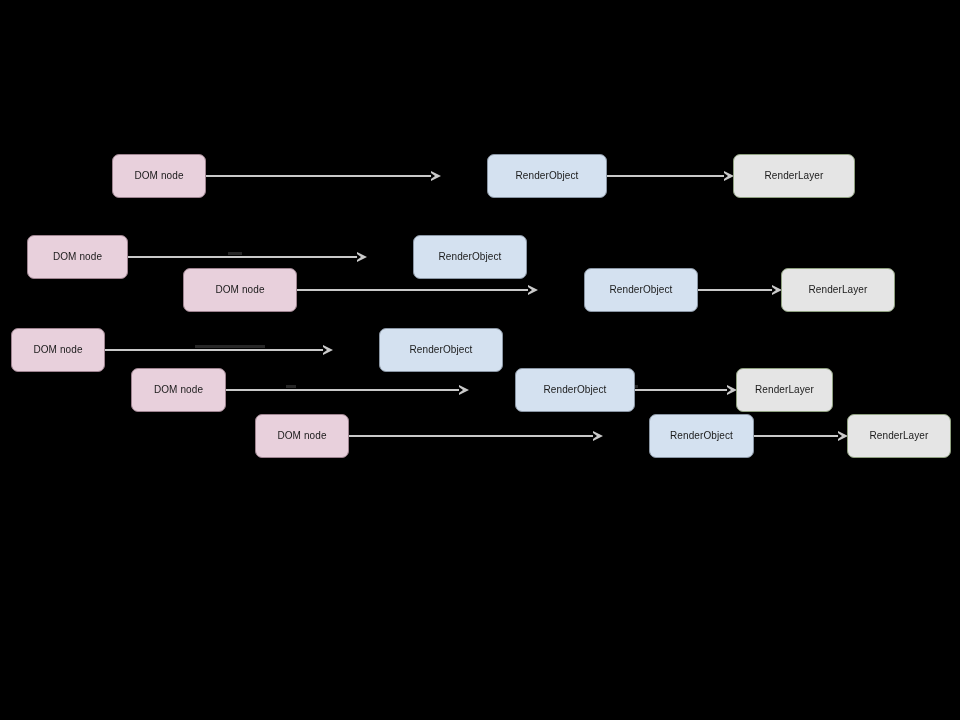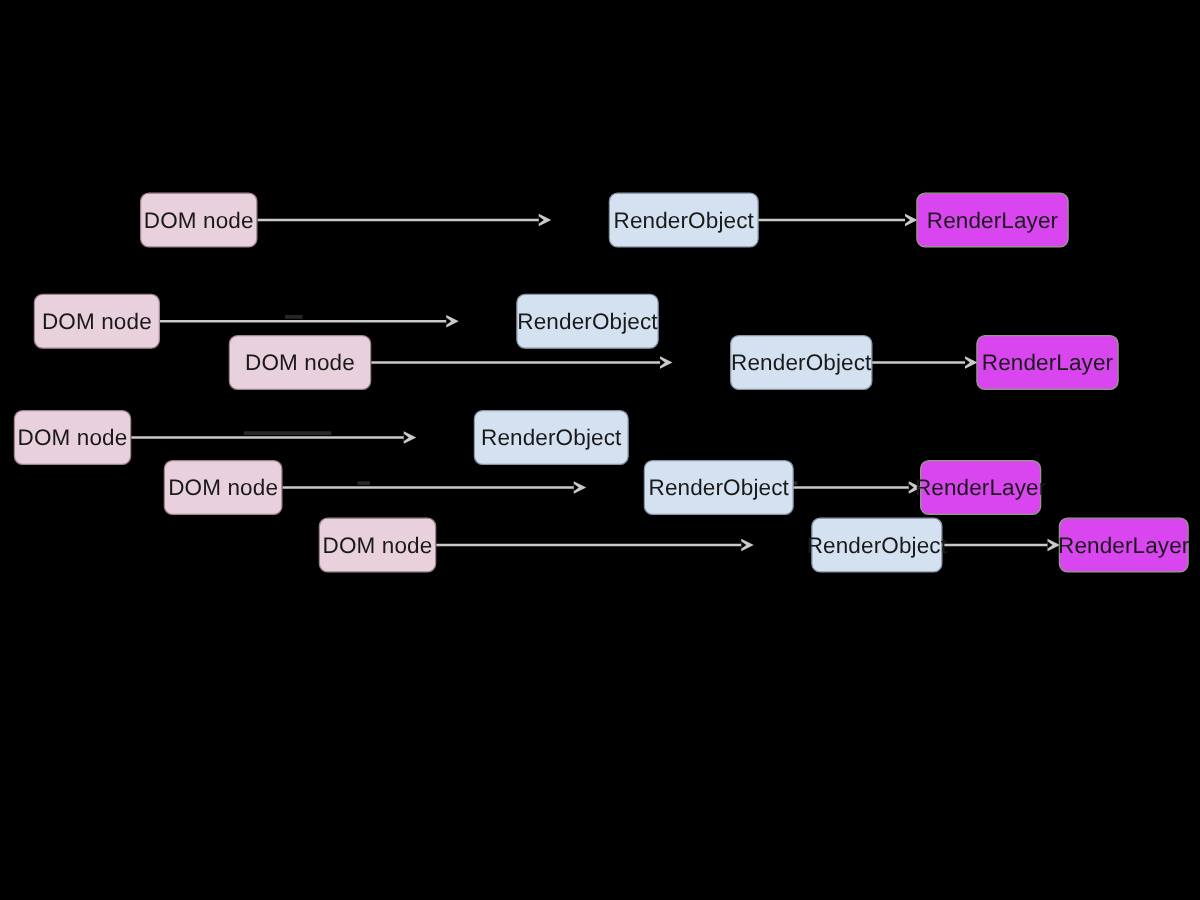"DOM node" .node { font-size: 18px -> 10px }
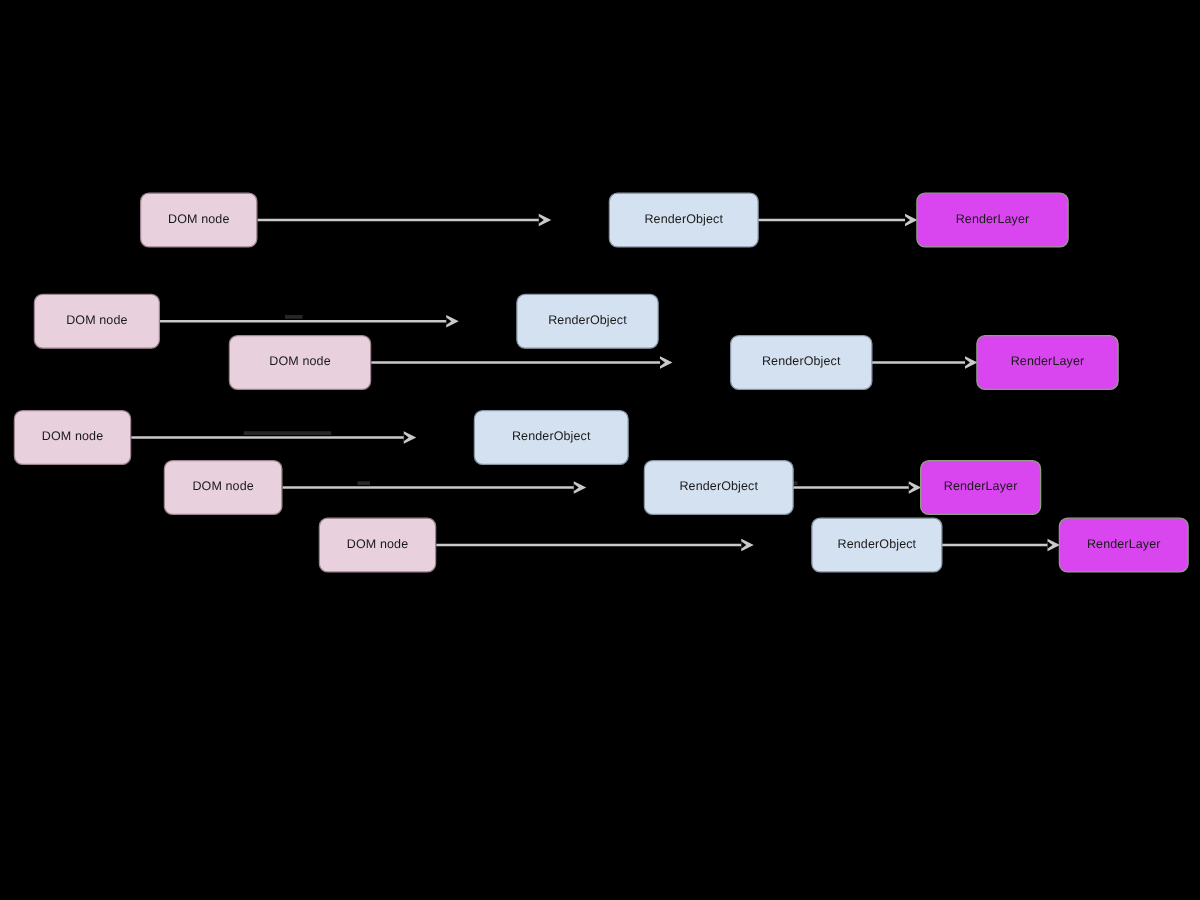"RenderLayer" .node.layer { background: #d946ef -> #e5e5e5 }
